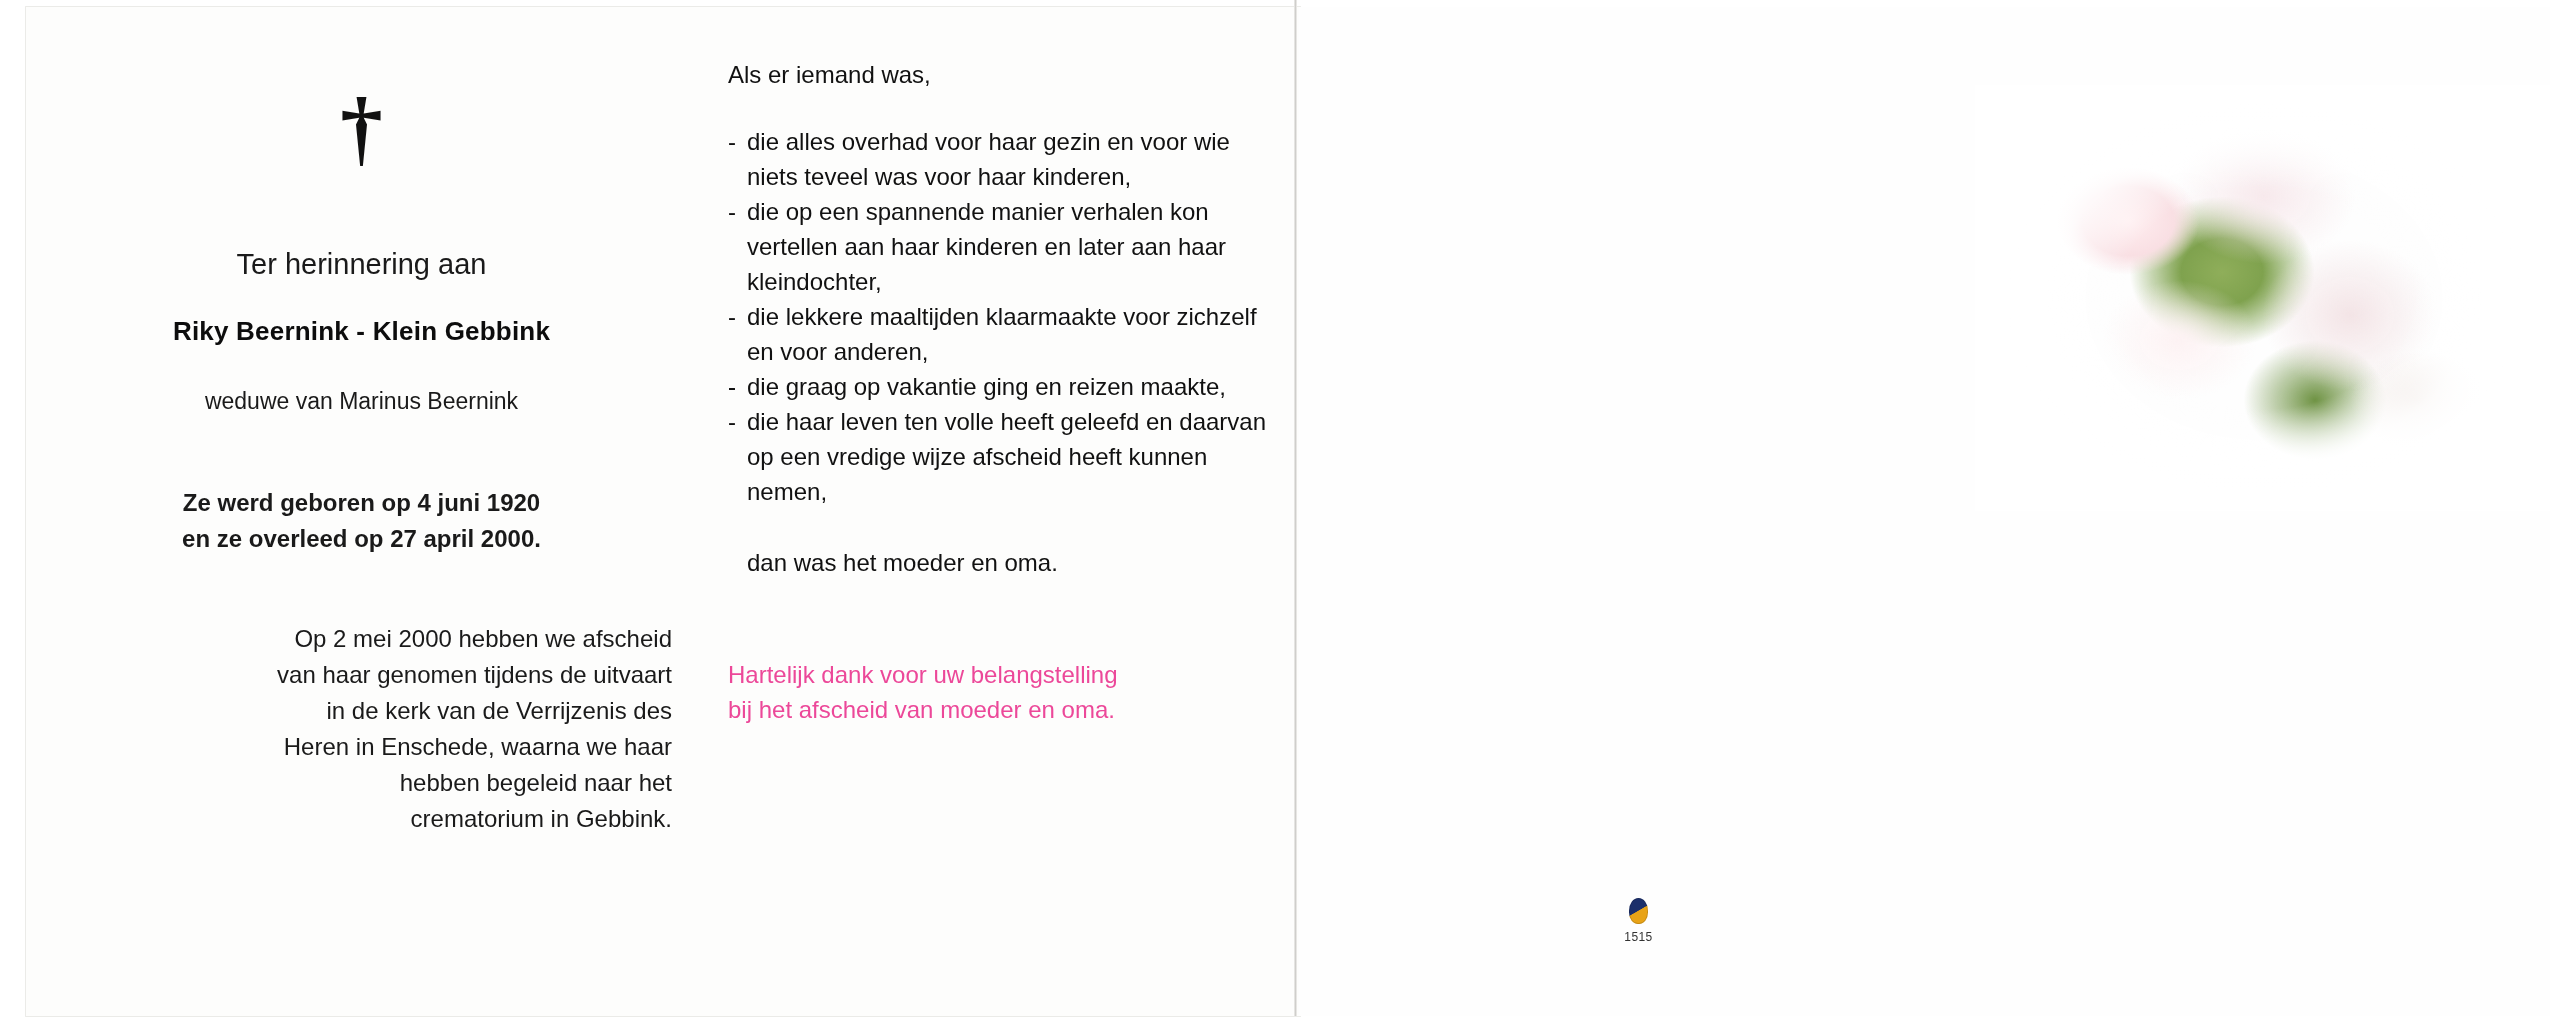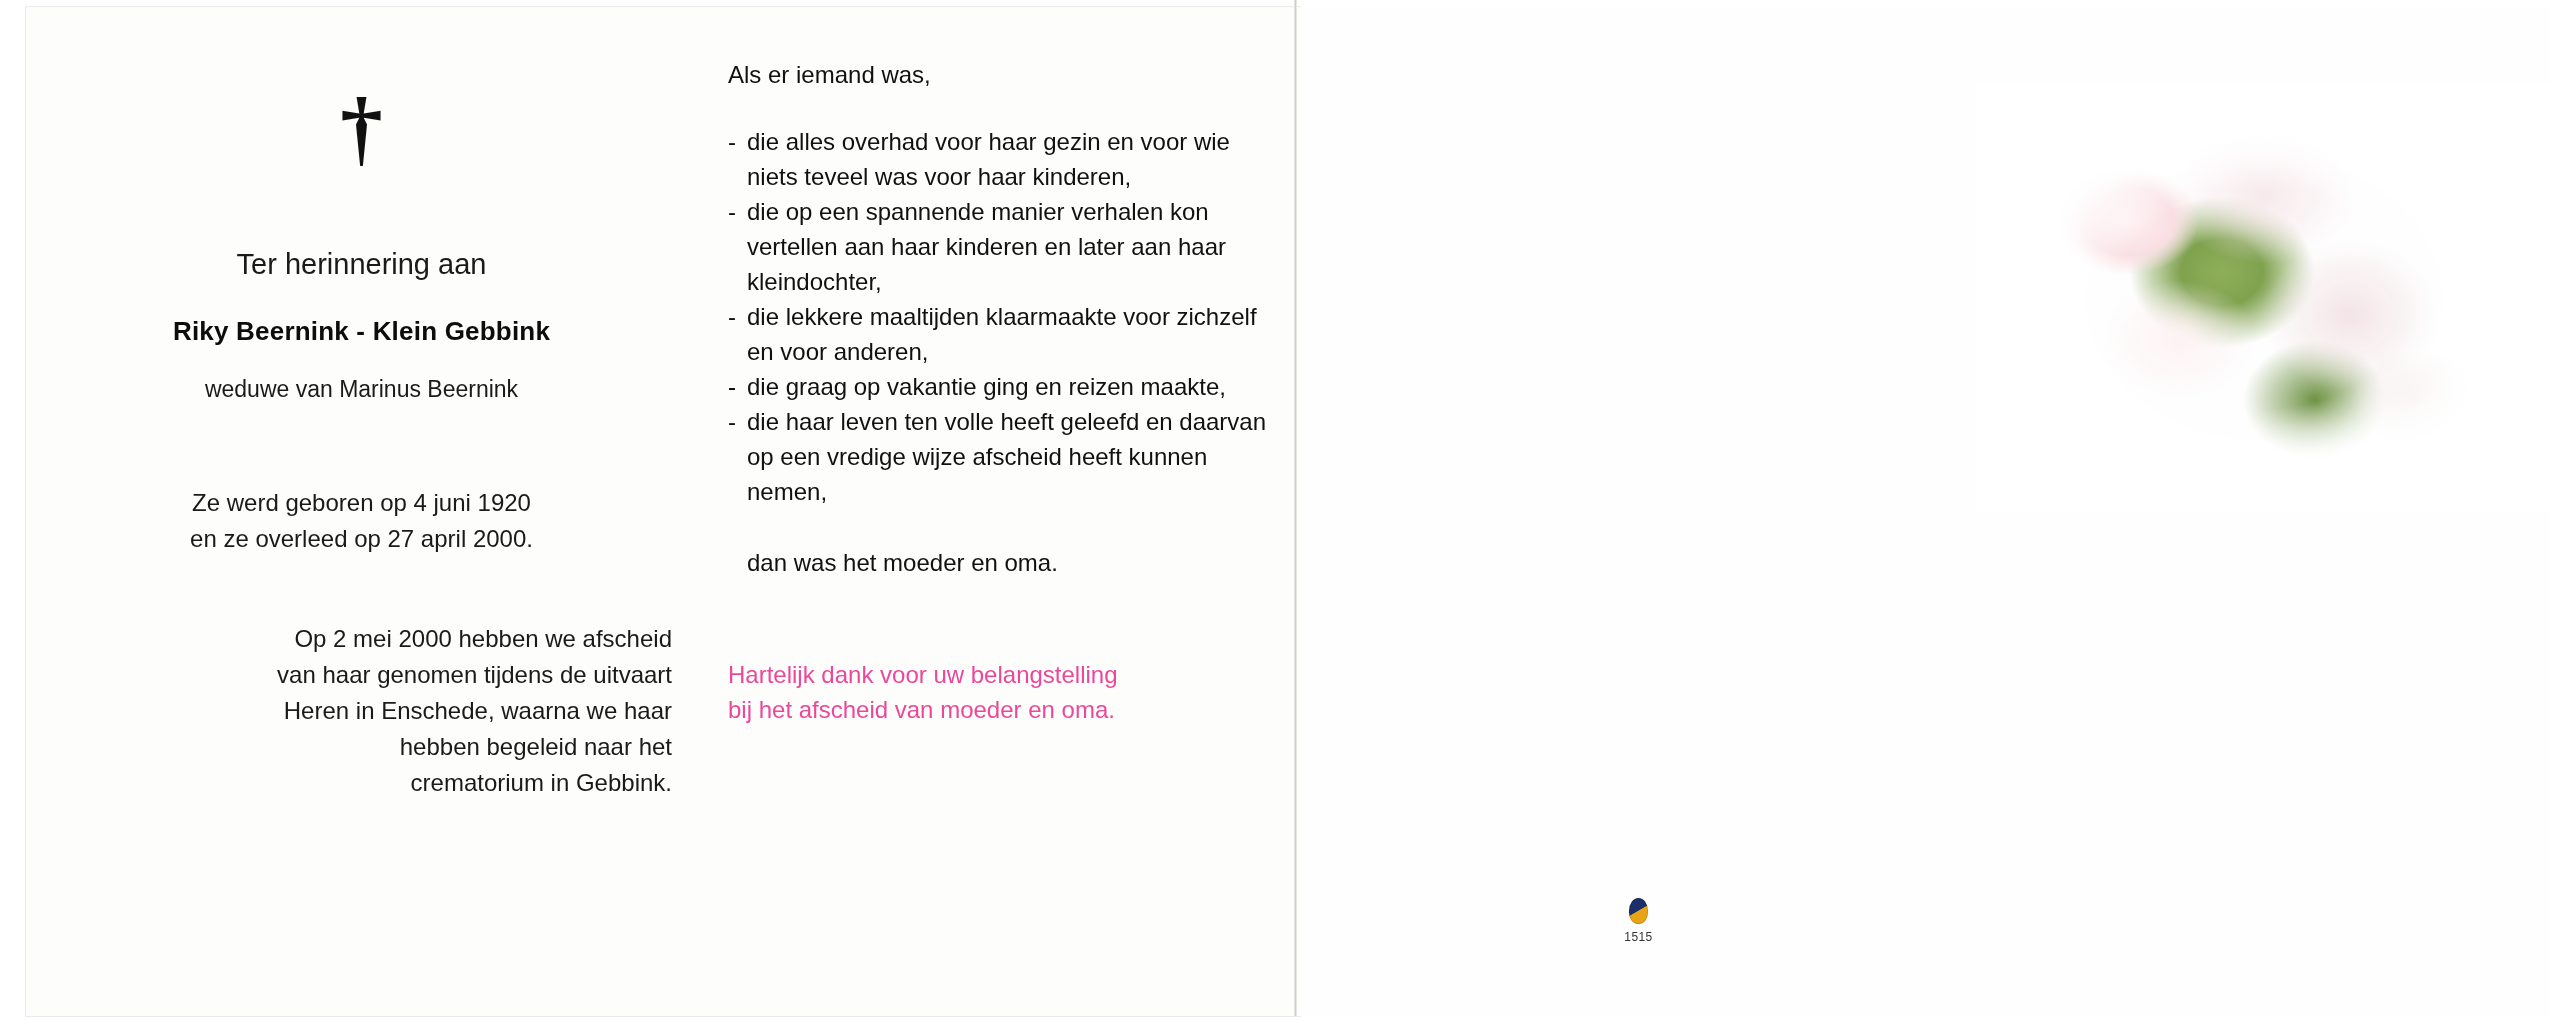"weduwe van Marinus Beernink" .mem-widow { margin-top: 22px -> 34px }
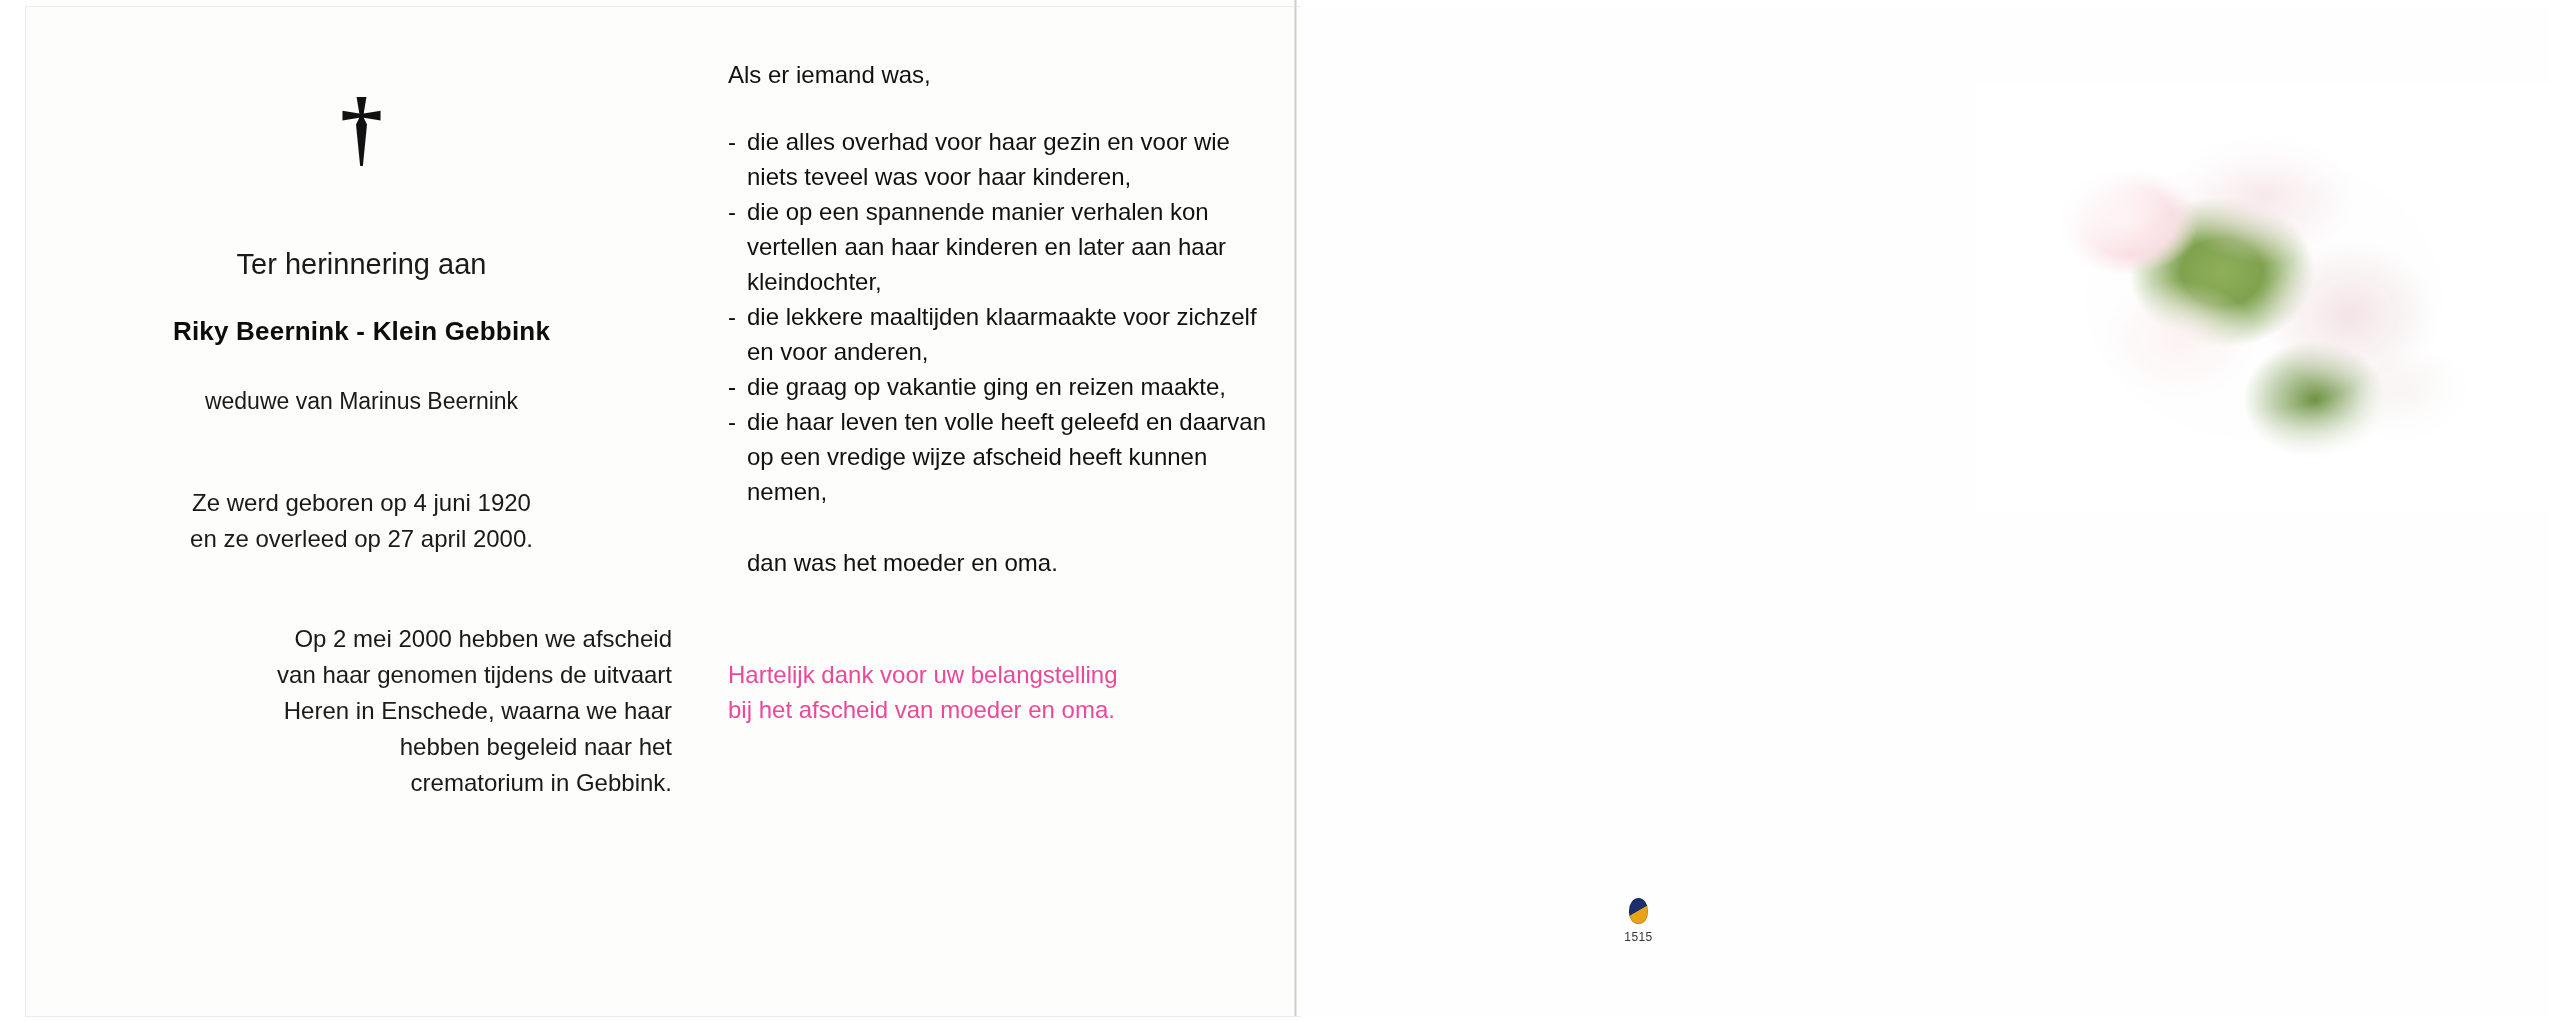"Ze werd geboren op 4" .dates-line { font-weight: none -> bold }
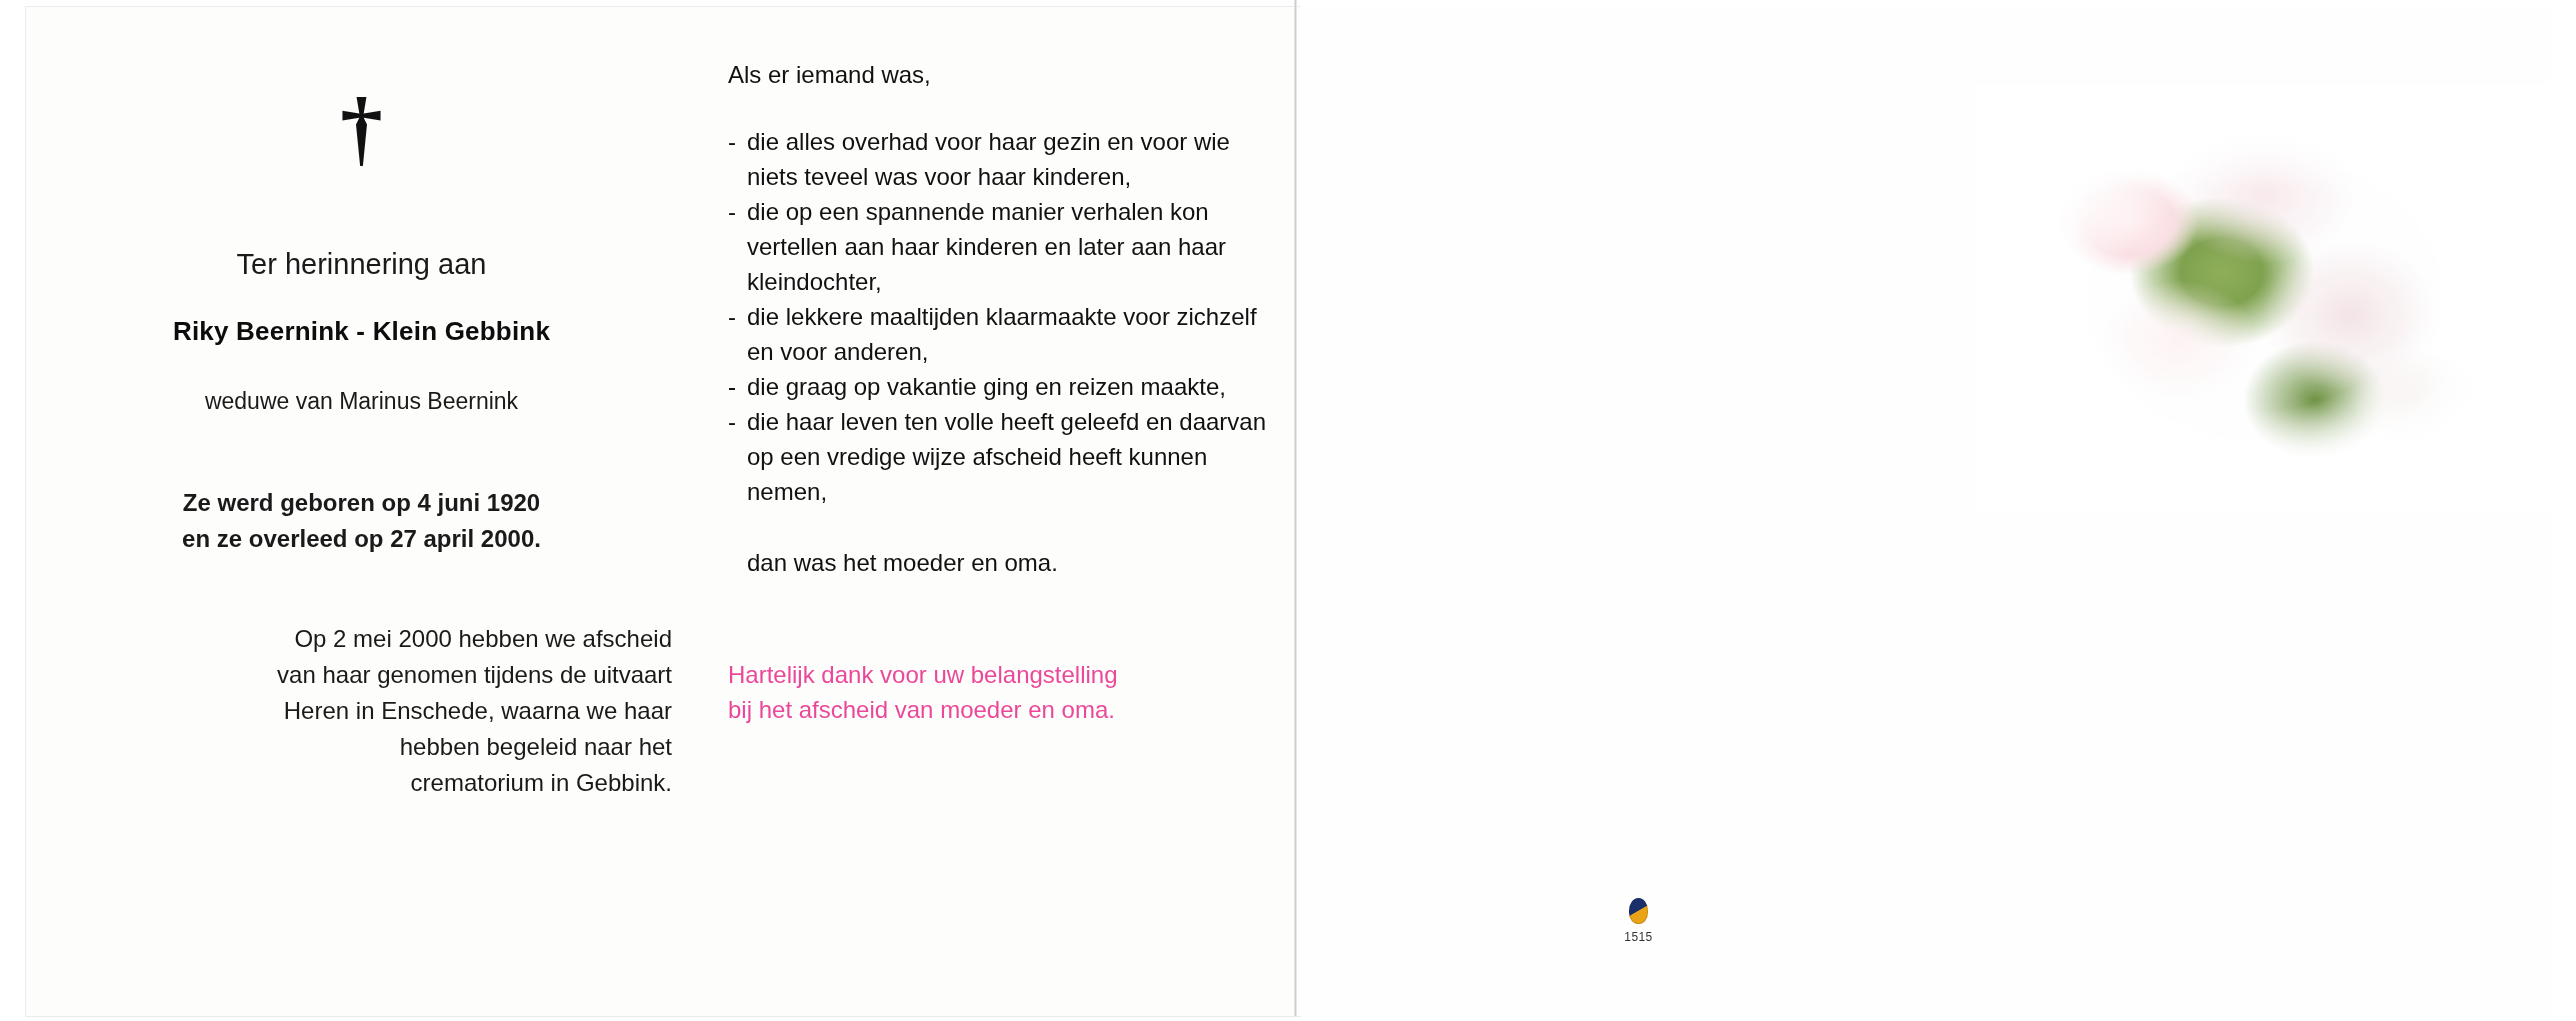"in de kerk van de" div.farewell-line { html: none -> <div>in de kerk van de Verrijzenis des</div> }
